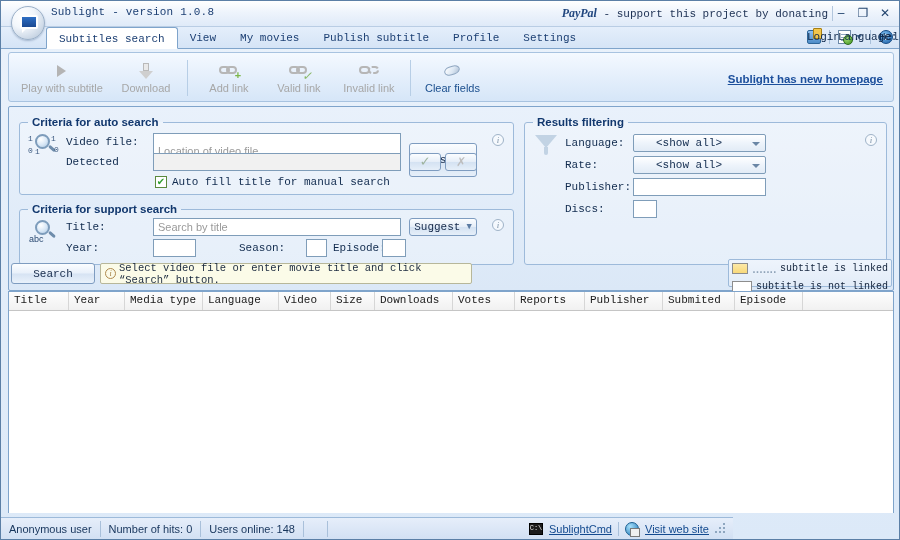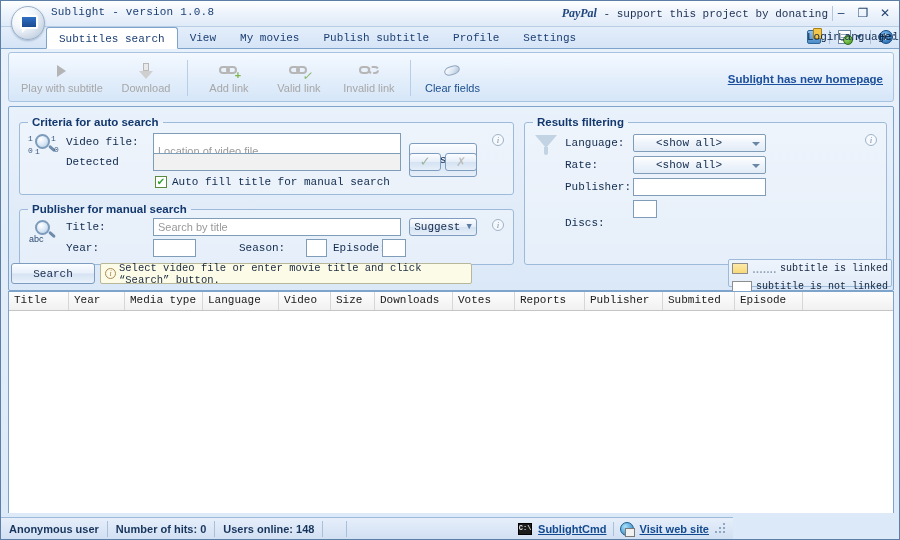"Publisher for manual search" legend { text: Publisher for manual -> Criteria for support }
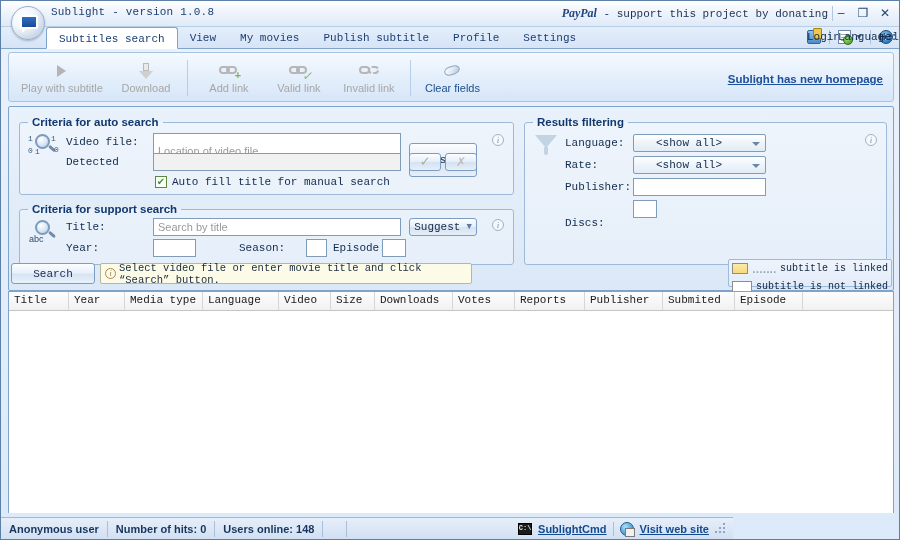"Discs:" div.lbl { top: 89px -> 75px }
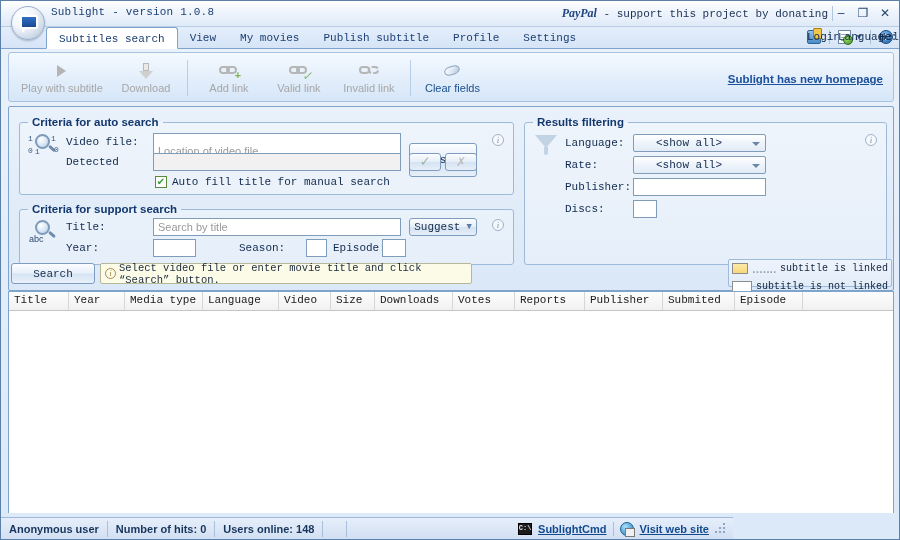"Anonymous user" .statusbar { font-weight: bold -> none }
